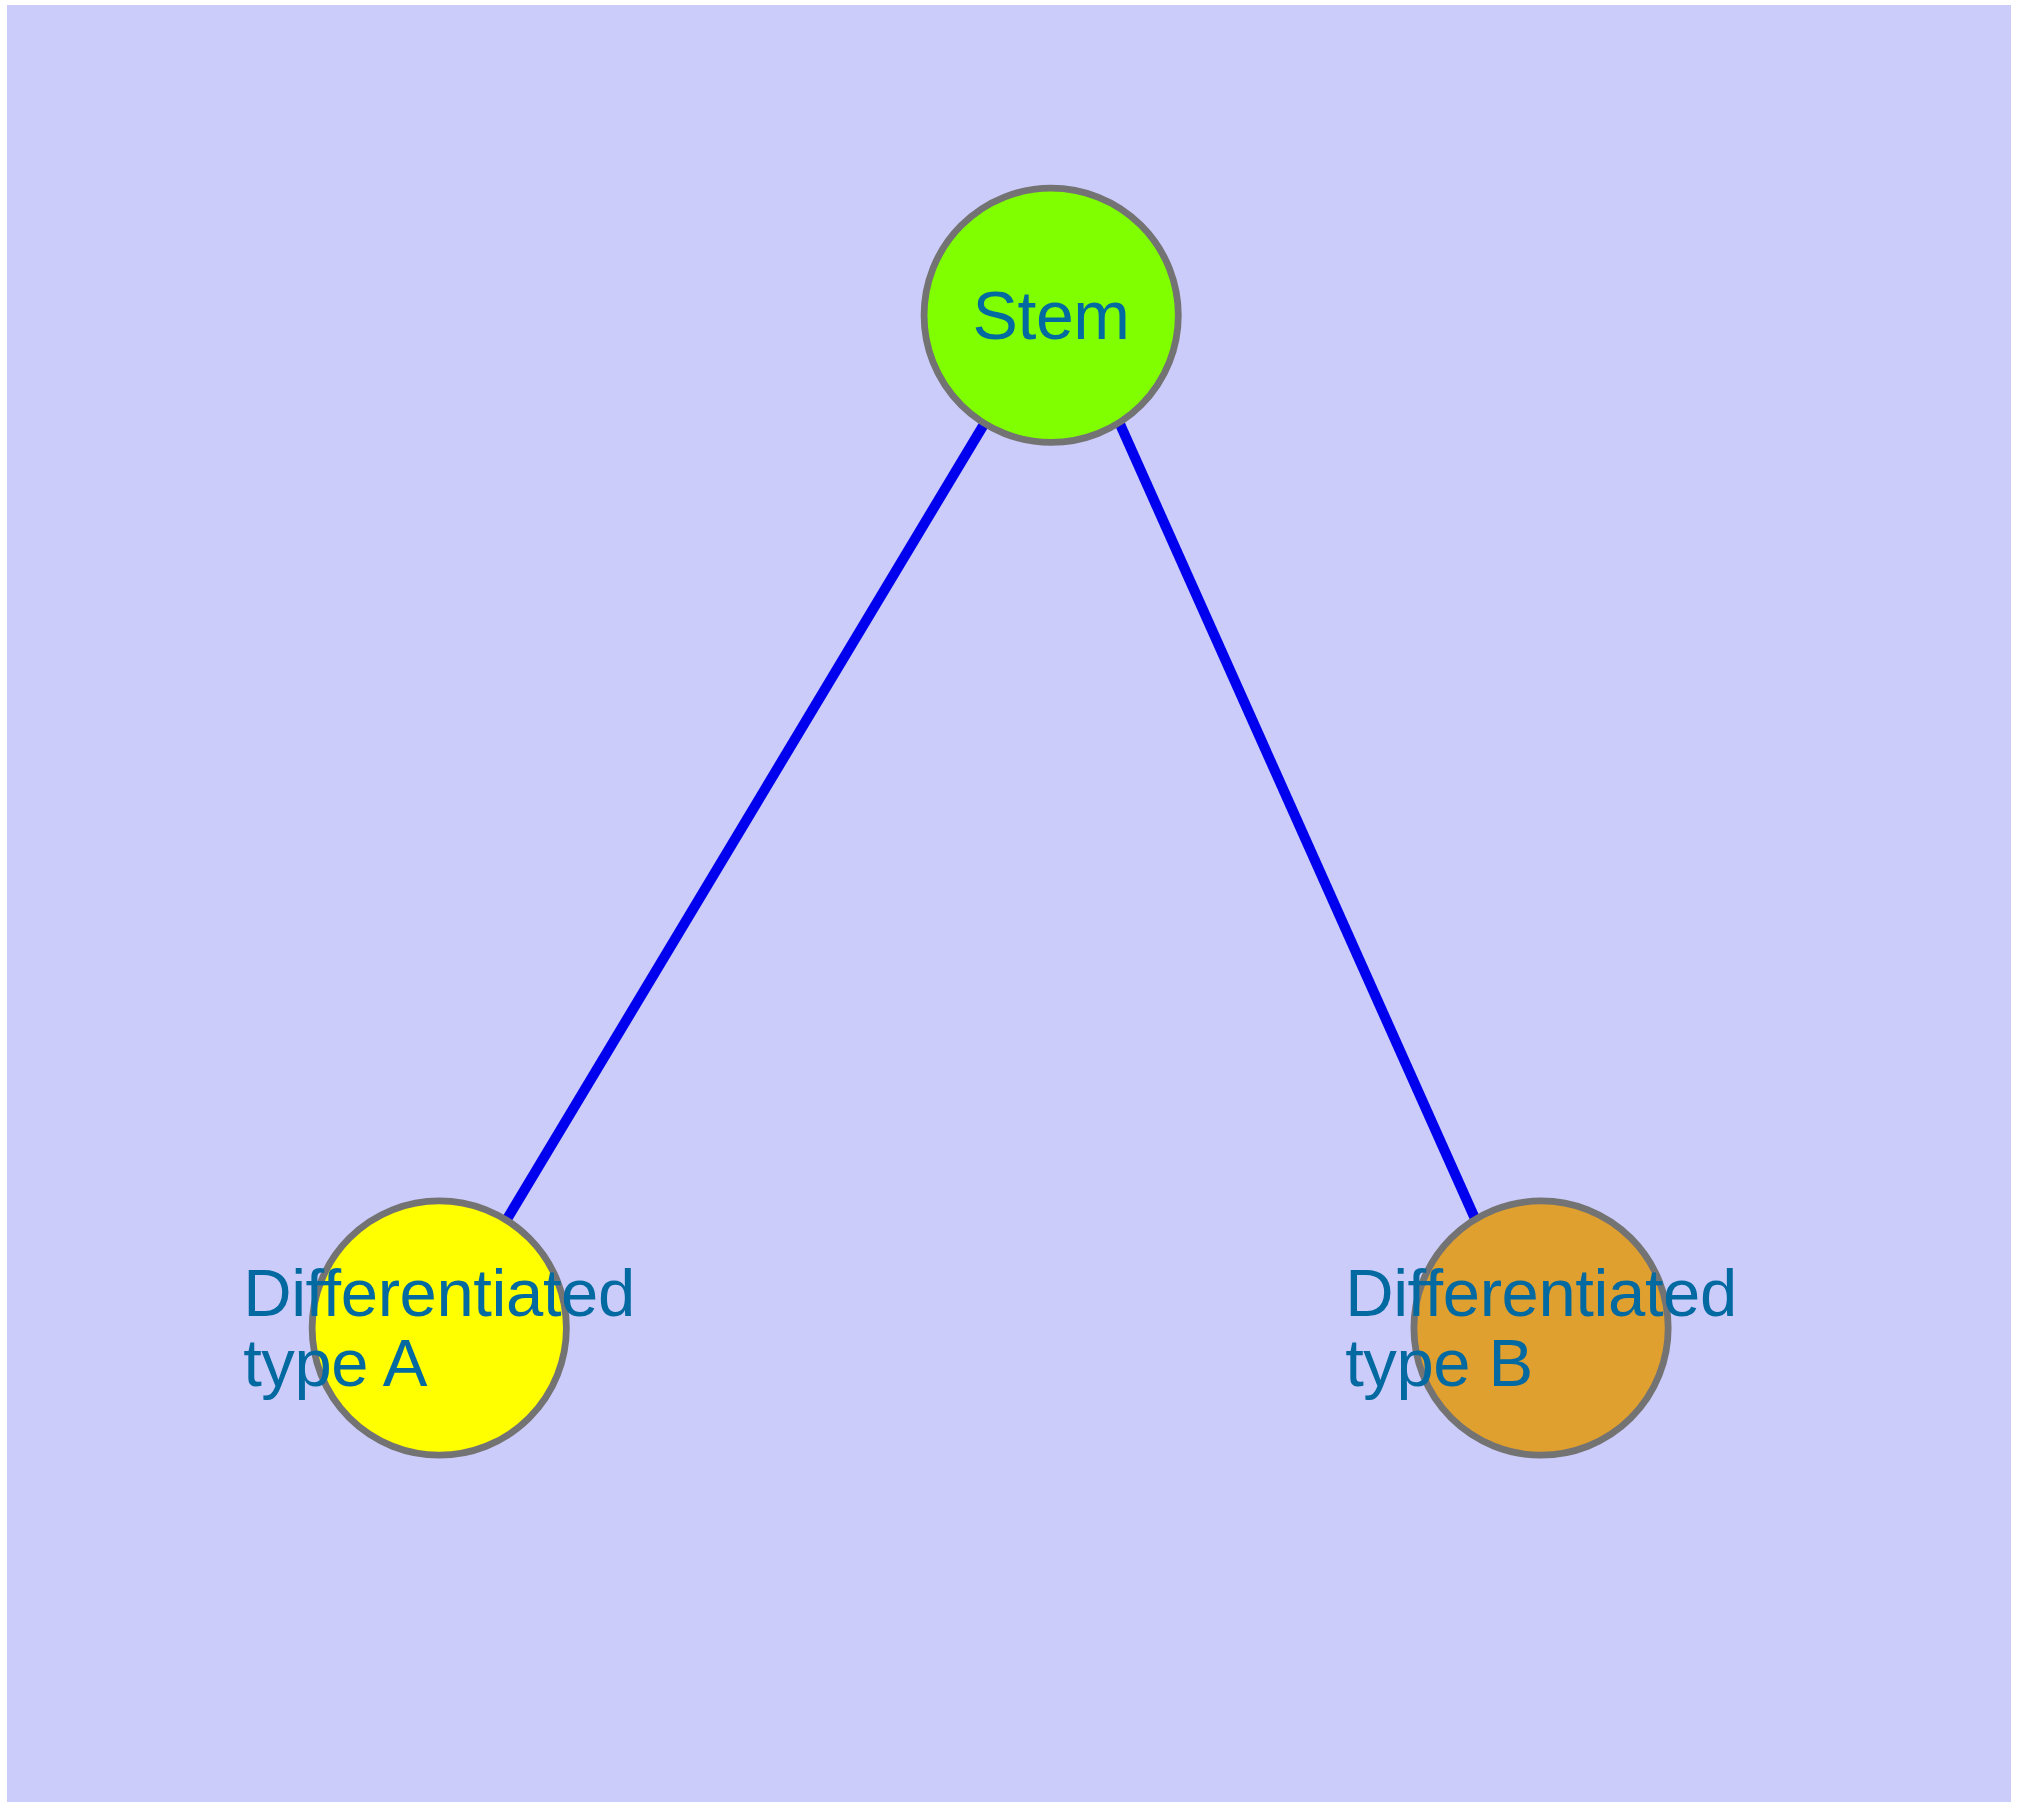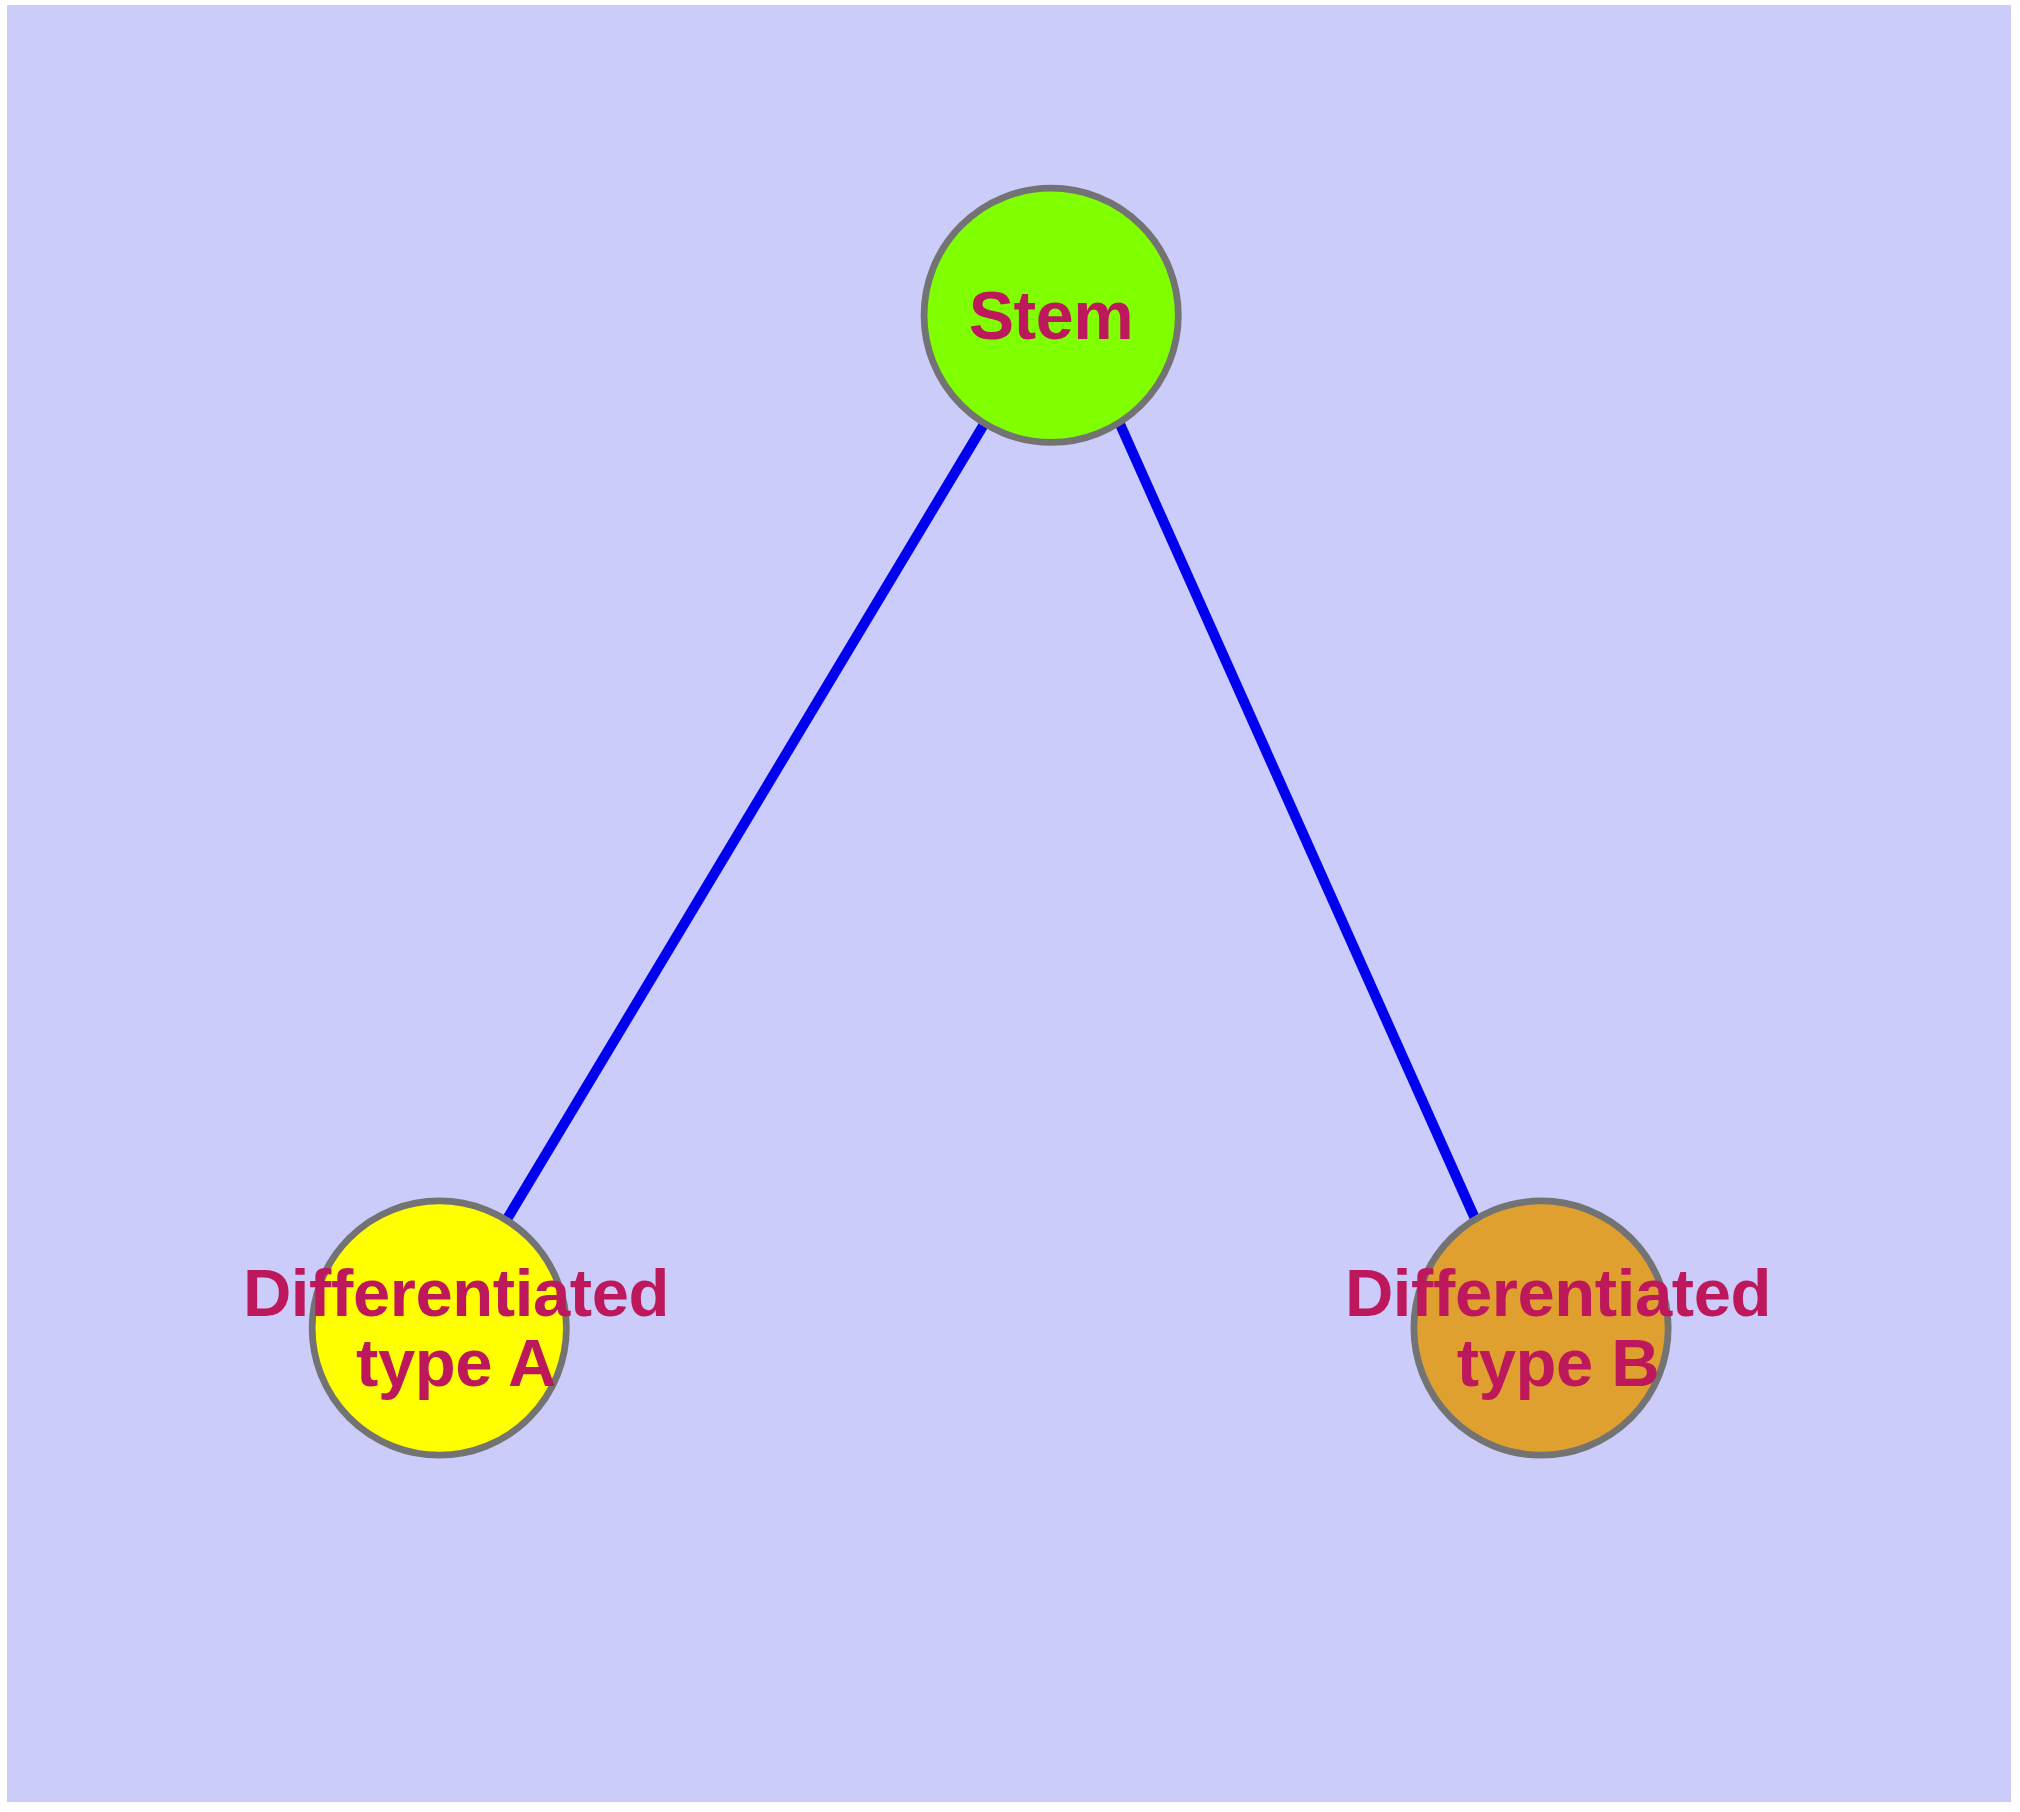"Stem" .node-label { color: #be185d -> #0369a1; font-weight: bold -> normal; text-align: center -> left }
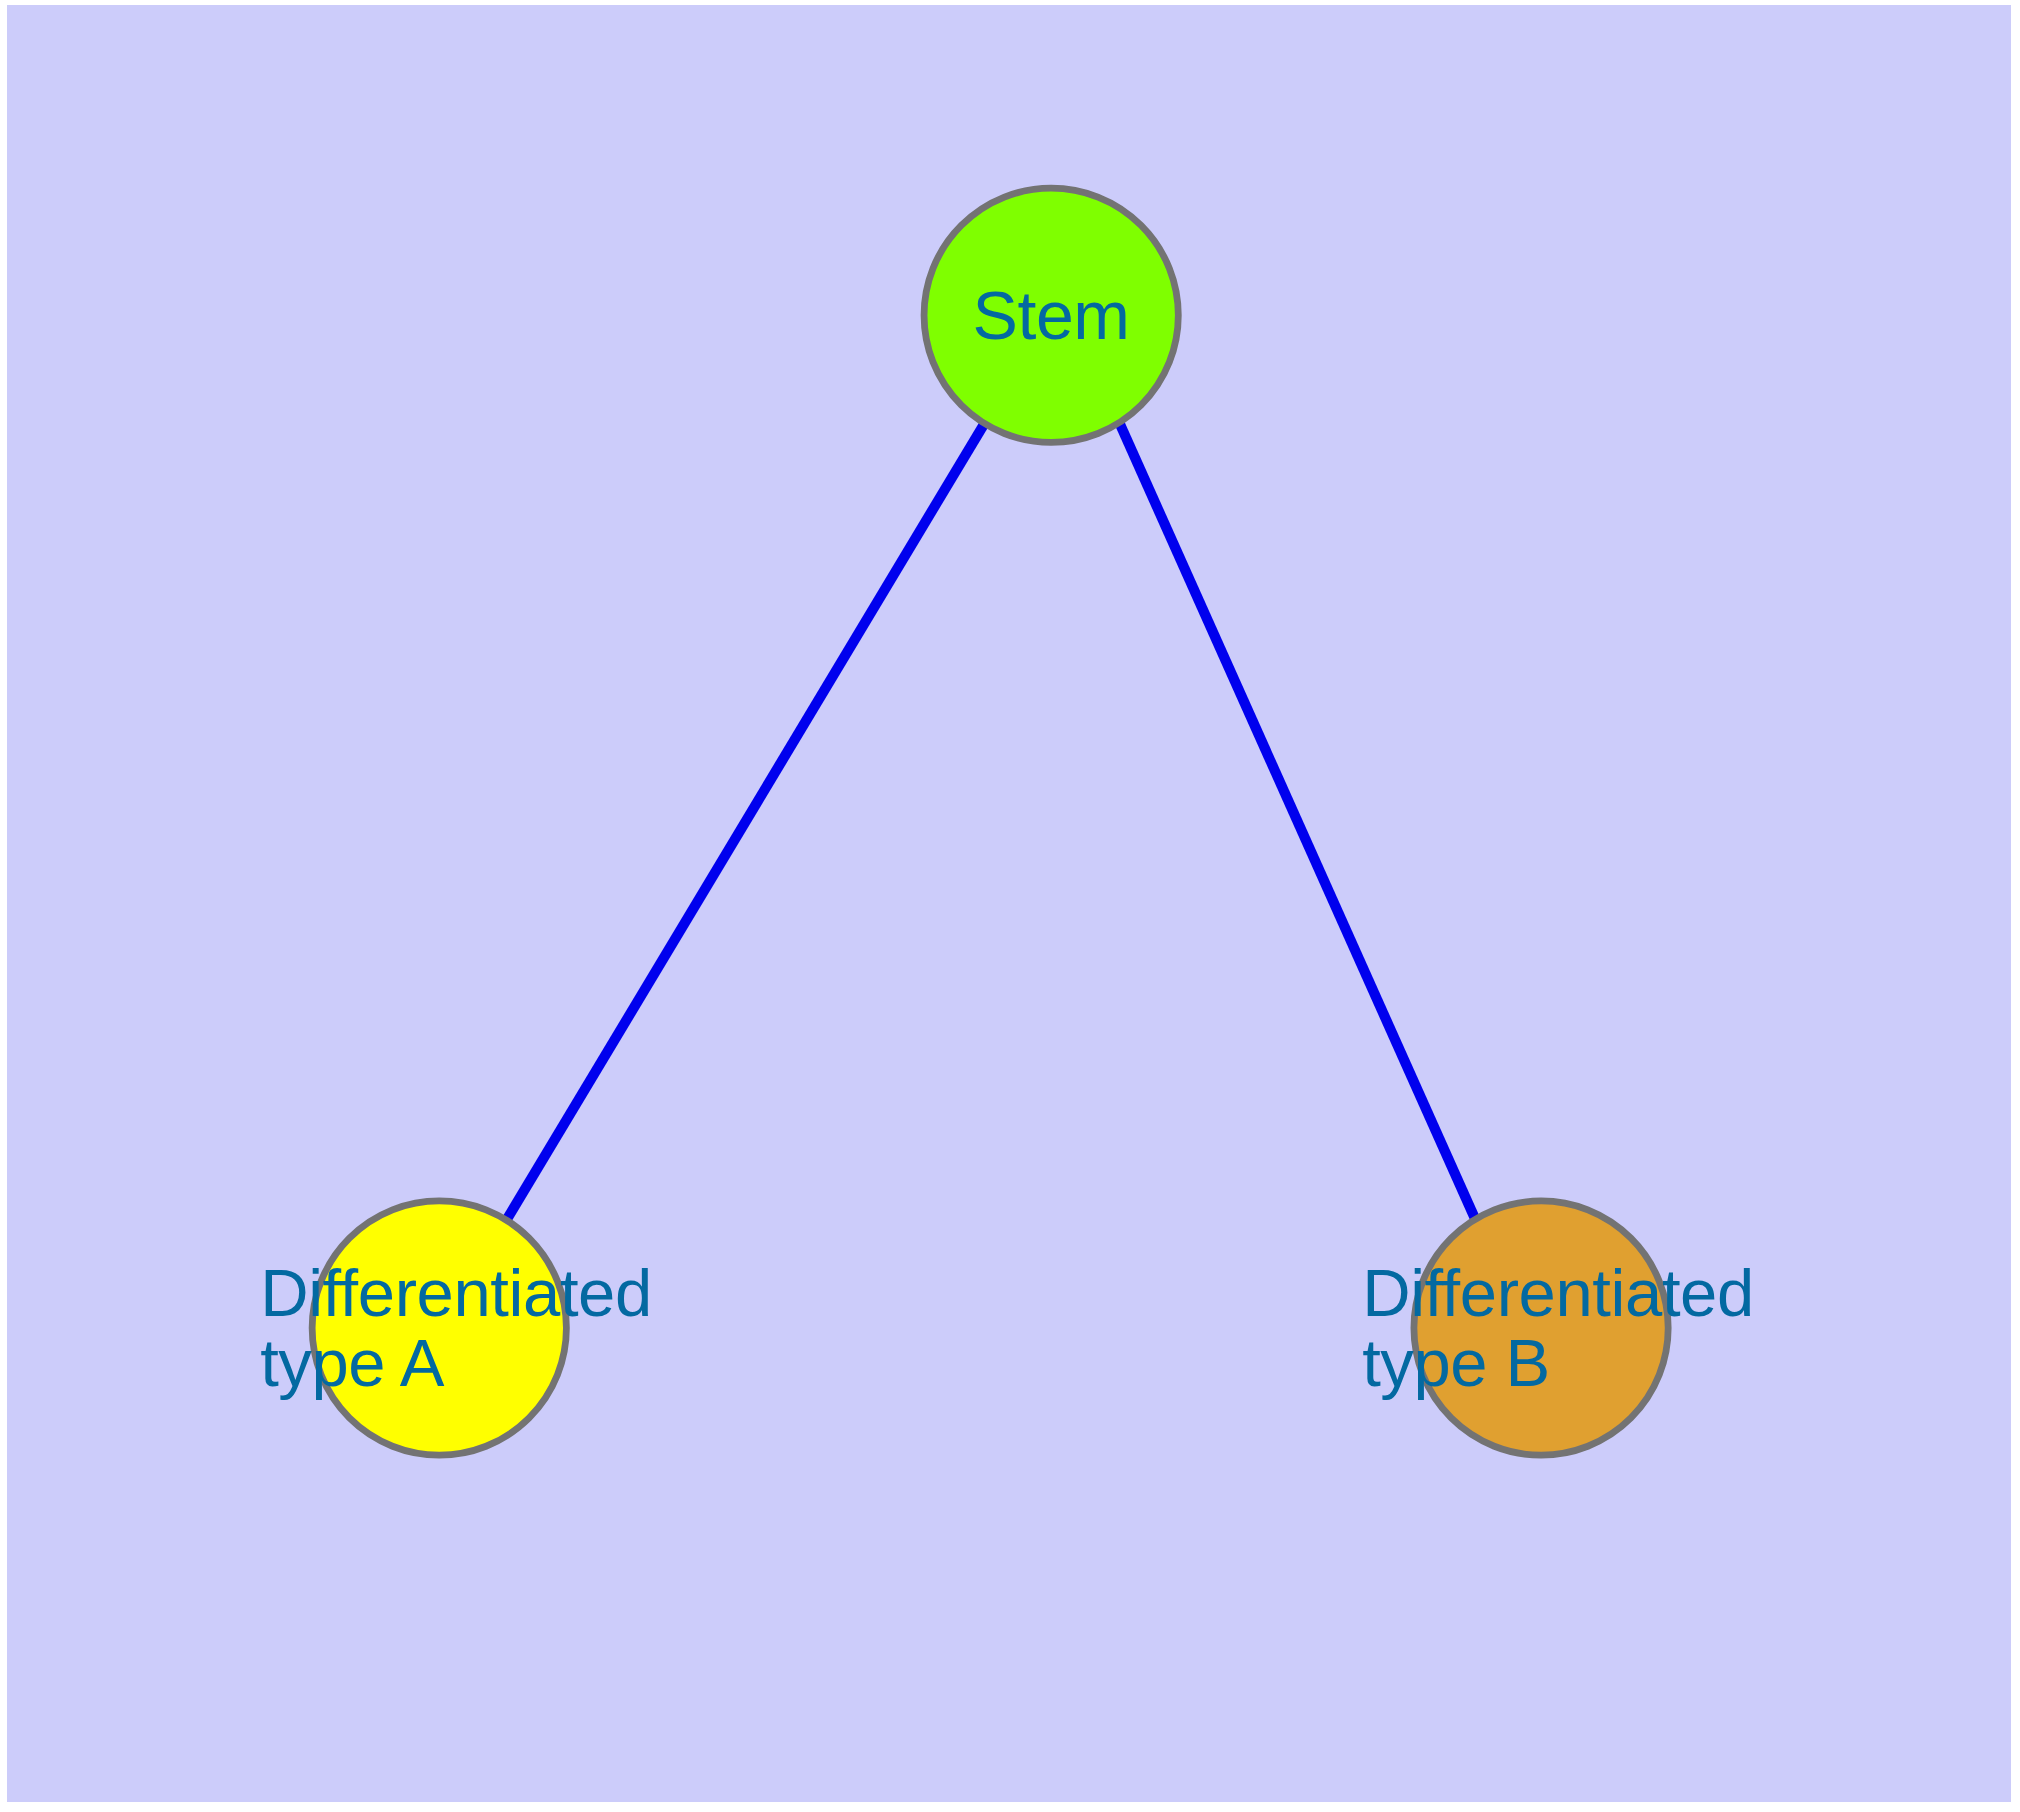"Differentiated" .label-leaf { margin-left: 17px -> none }
